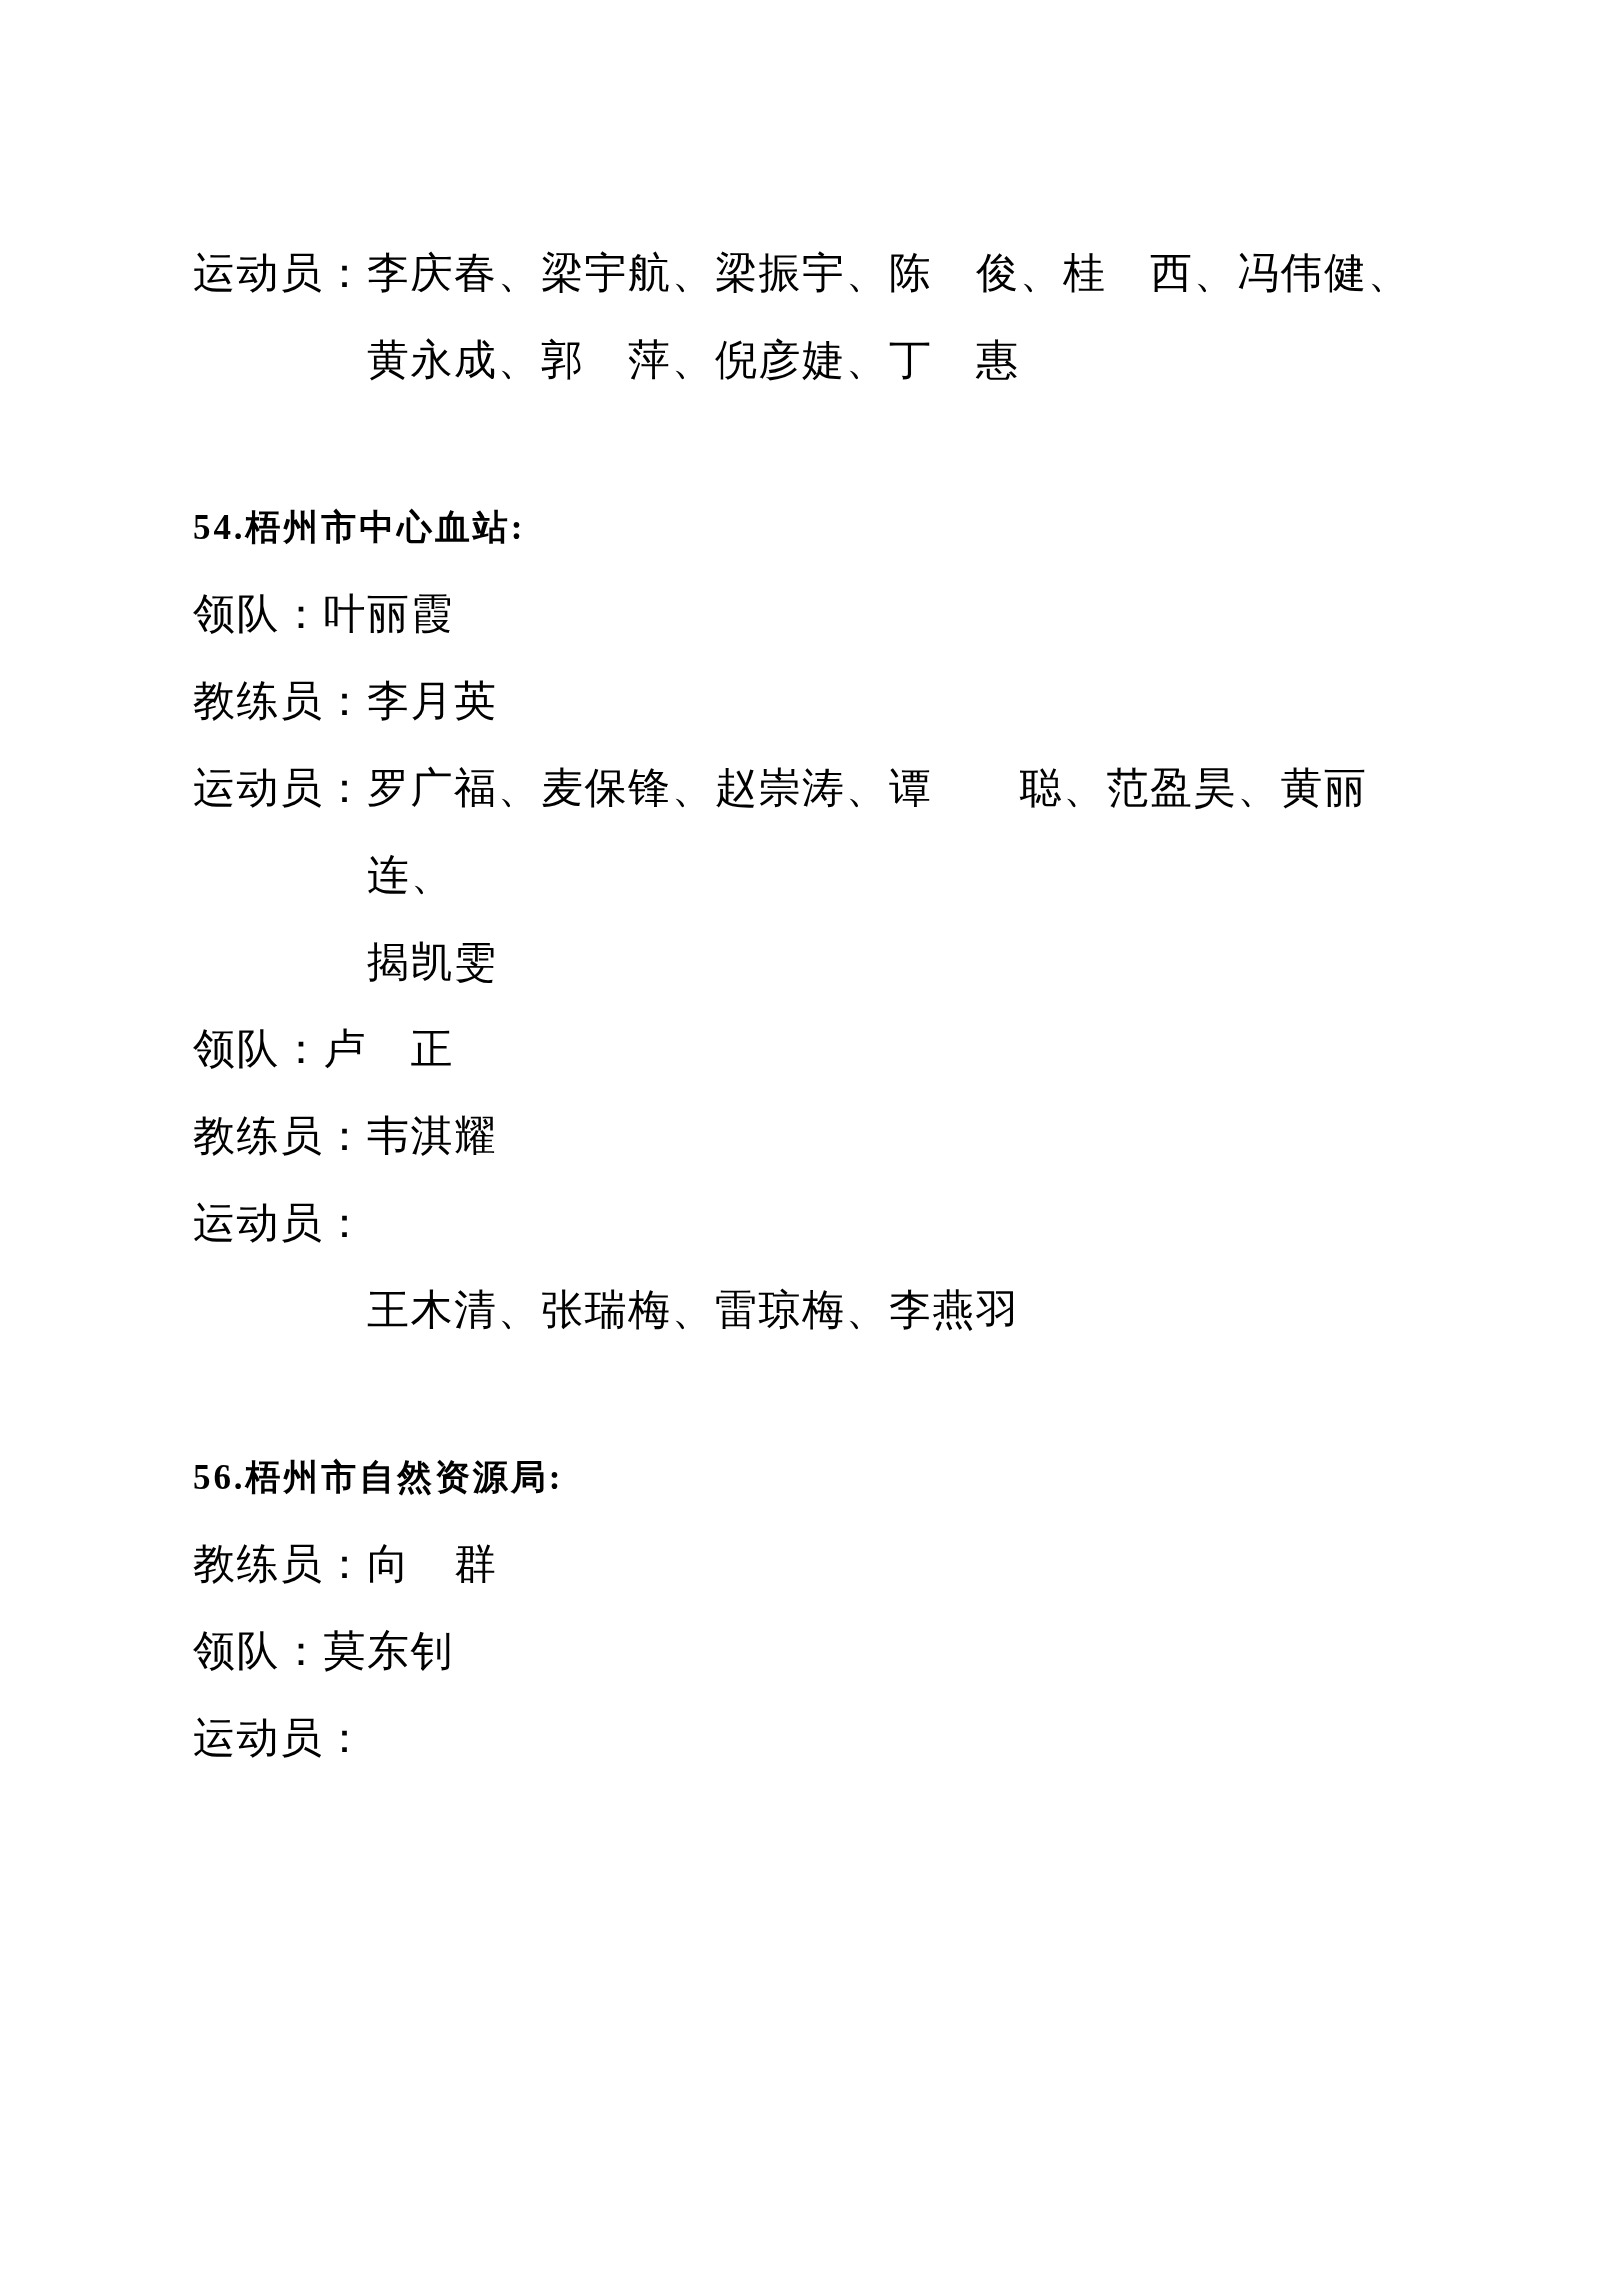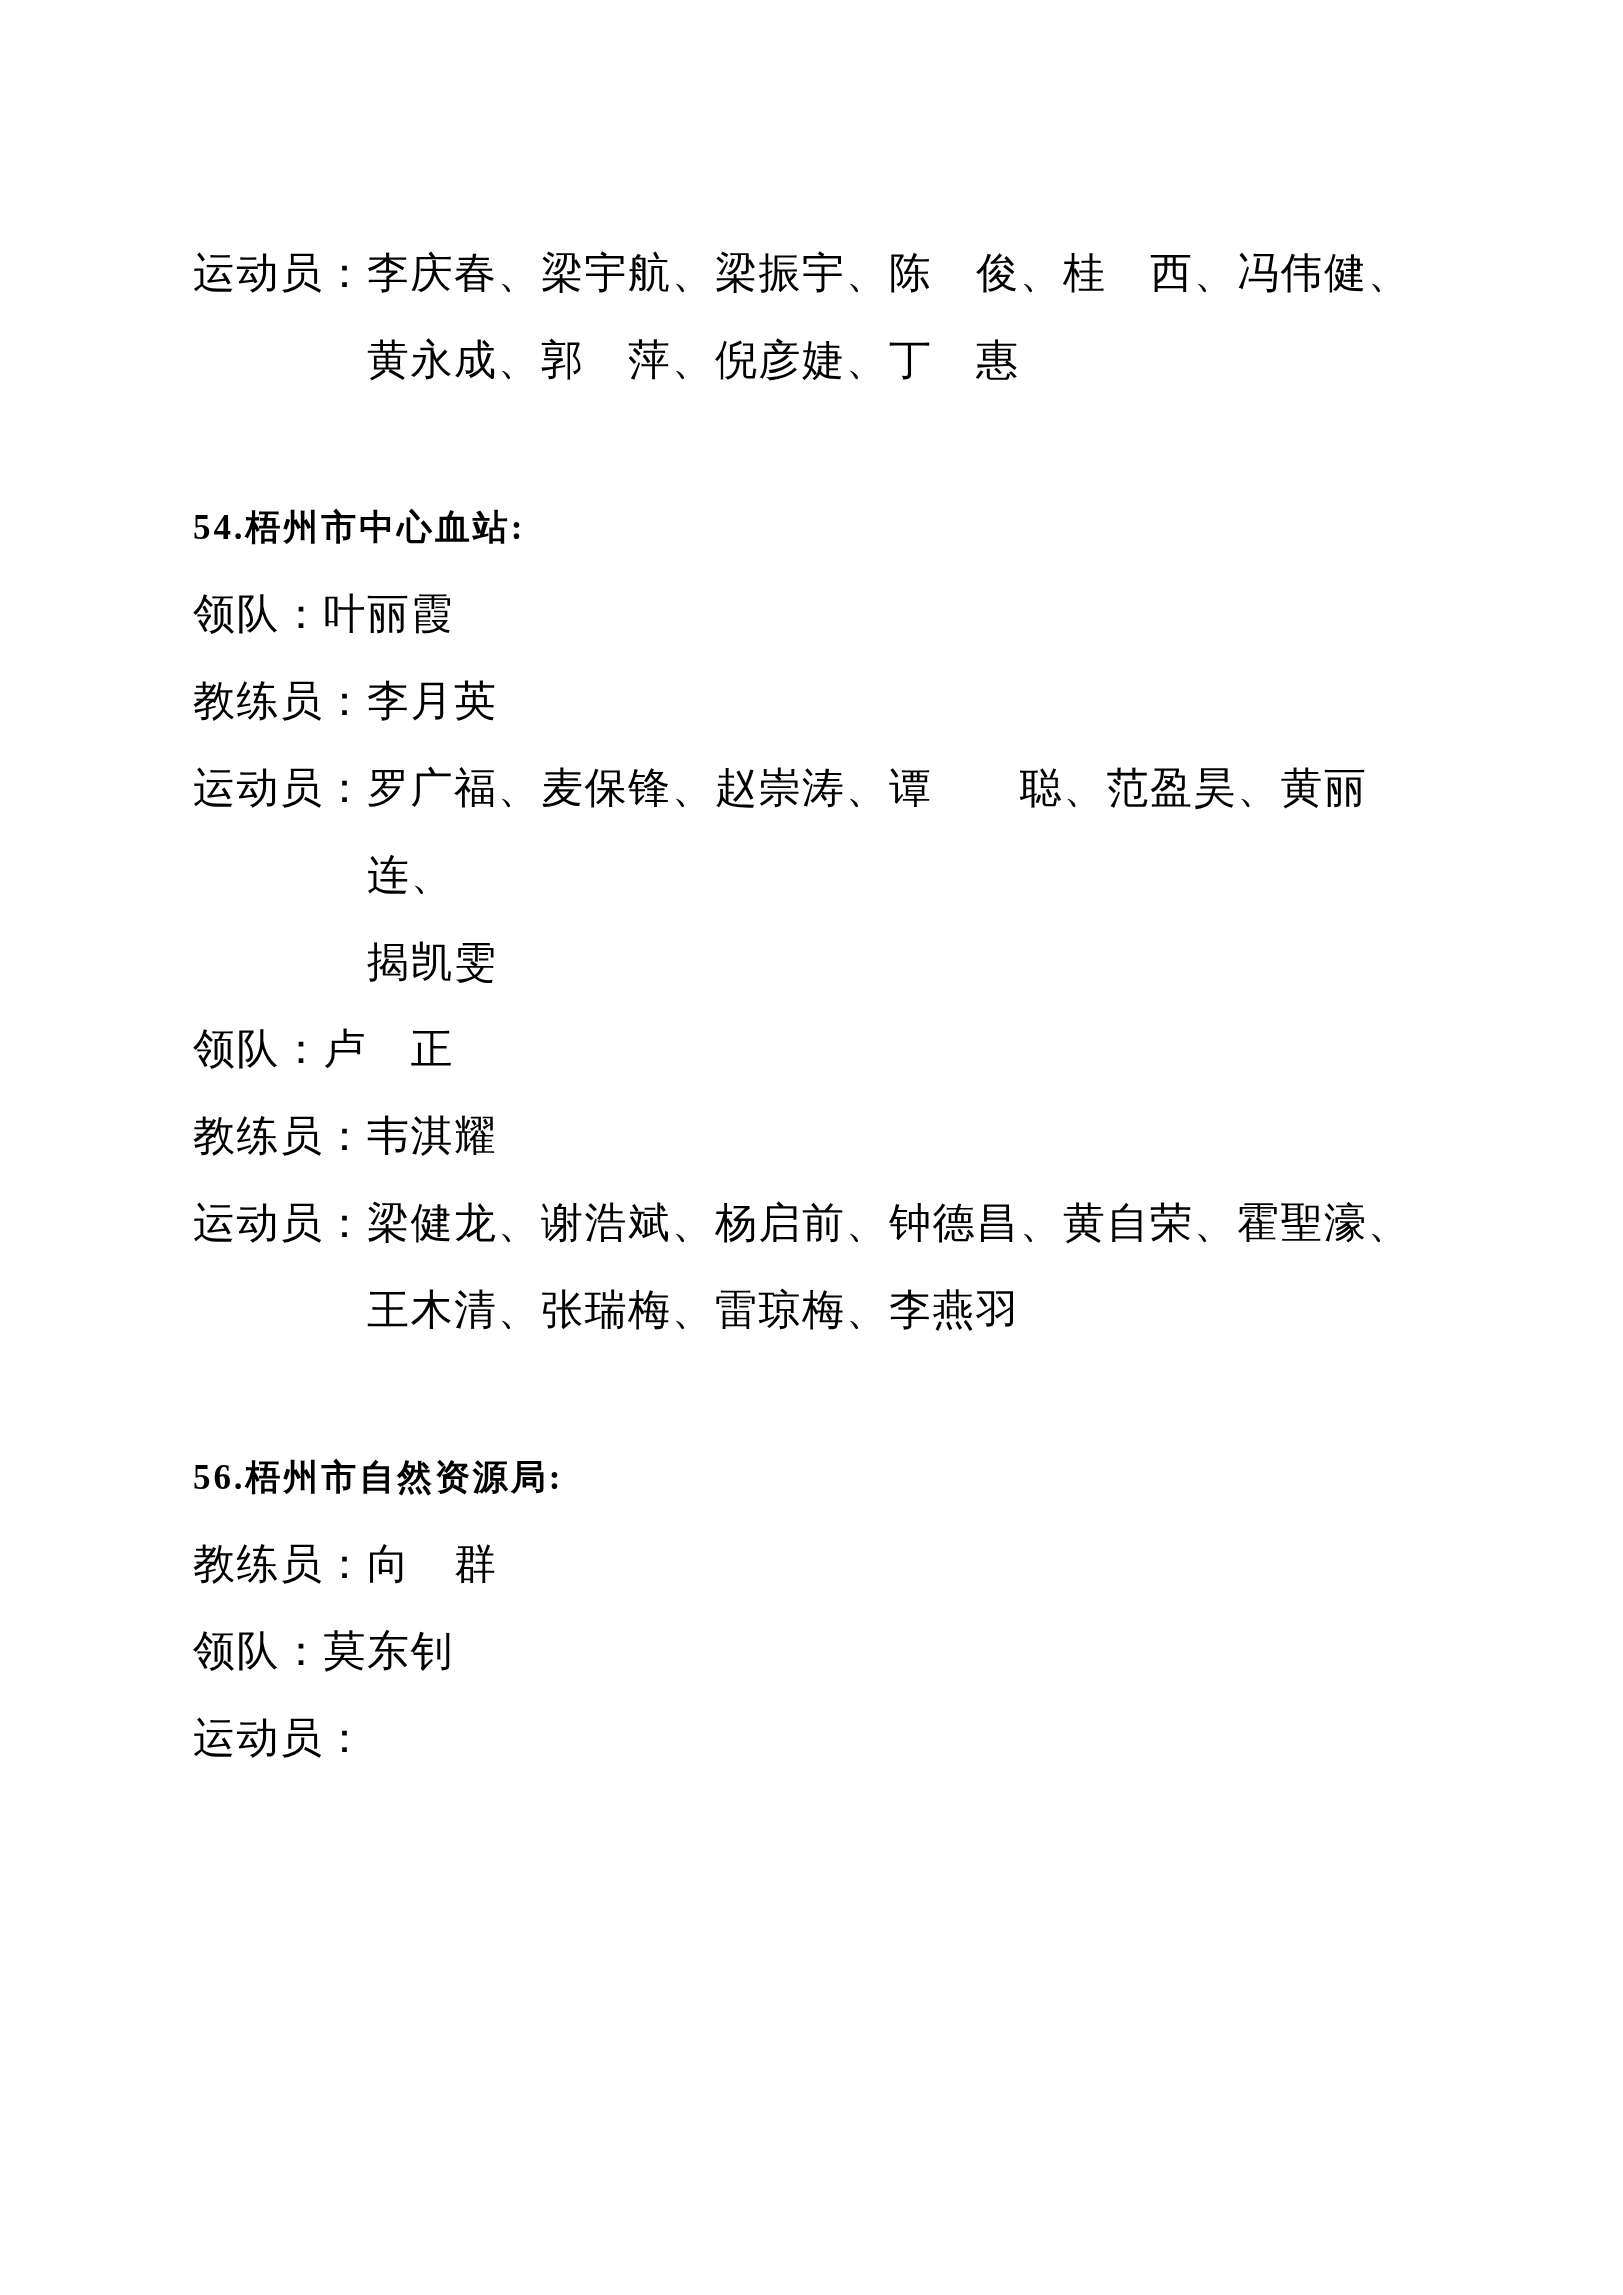"梁健龙、谢浩斌、杨启前、钟德昌、黄自荣、霍聖濠、" span { html: <span>梁健龙、谢浩斌、杨启前、钟德昌、黄自荣、霍聖濠、</span> -> none }
